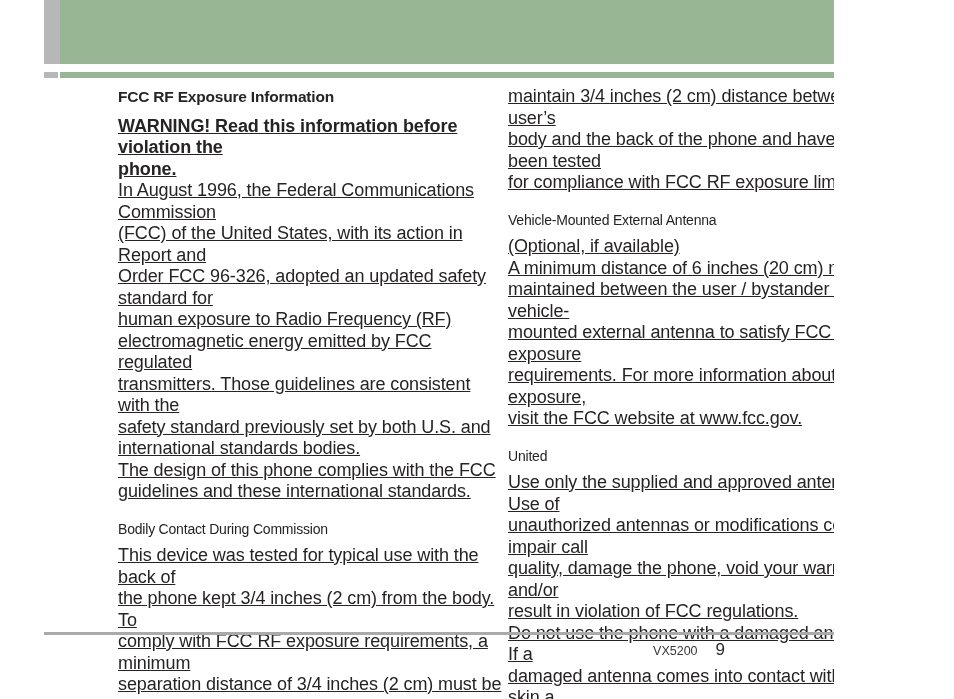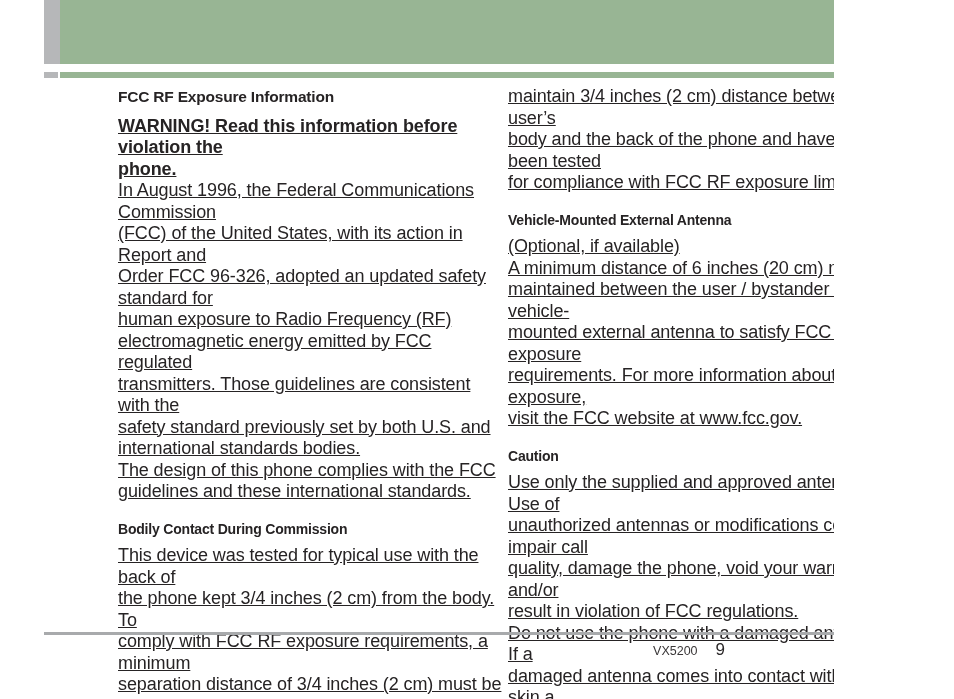"Vehicle-Mounted External Antenna" .subhead { font-weight: bold -> normal }
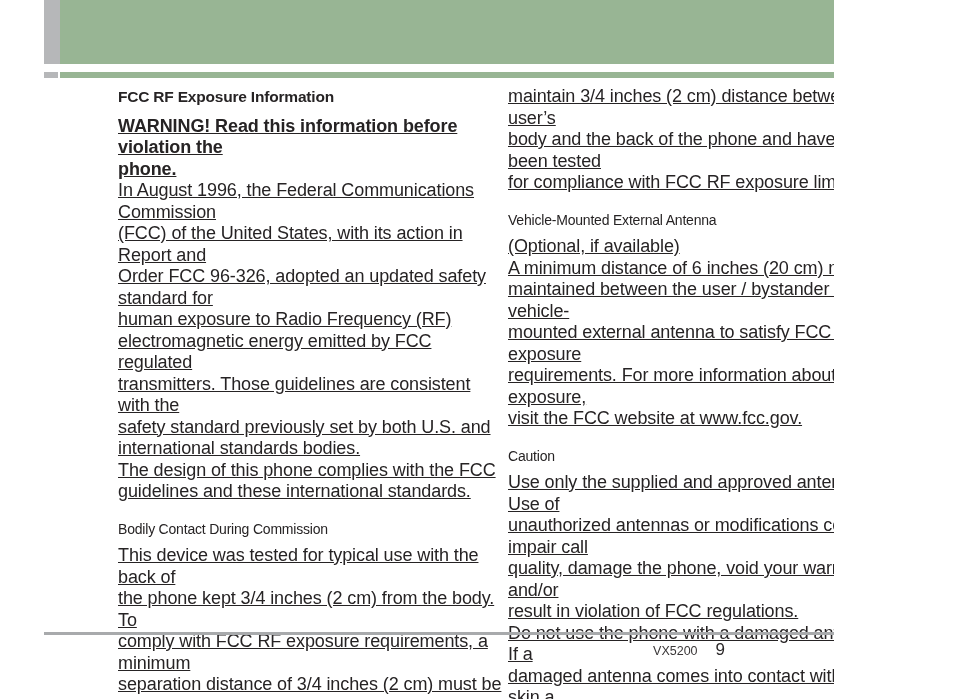"Caution" div.subhead { text: Caution -> United }
